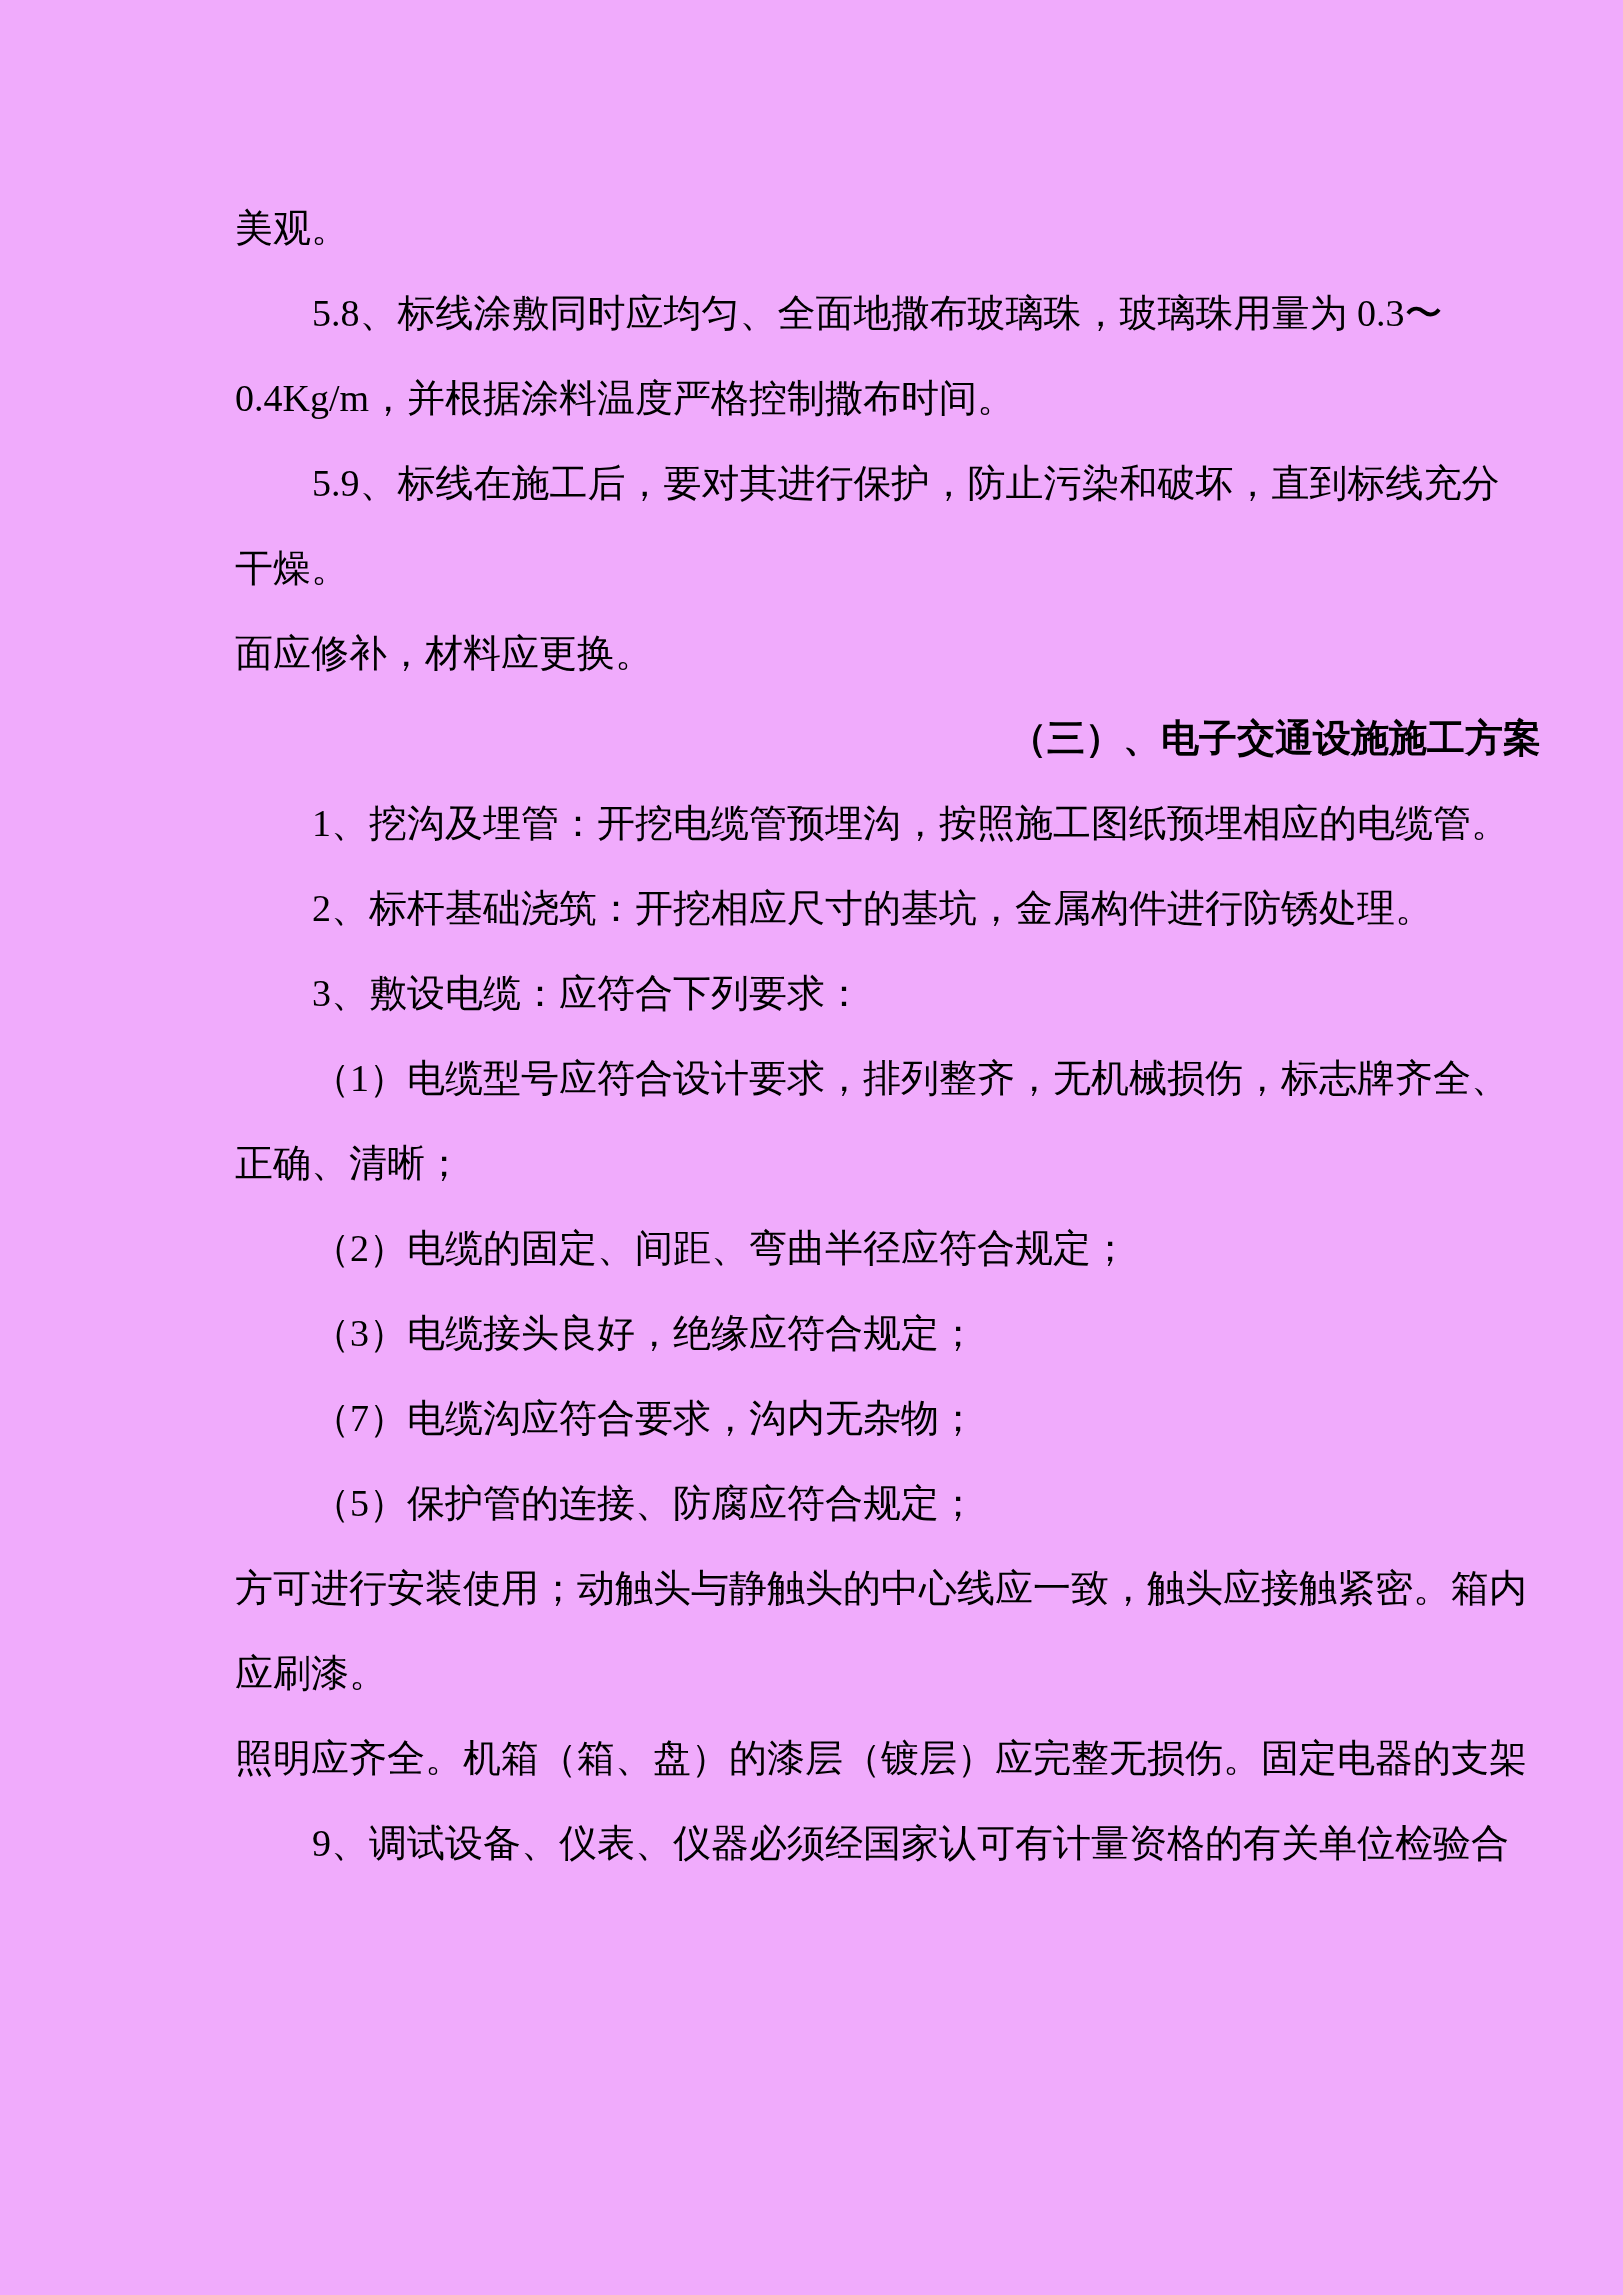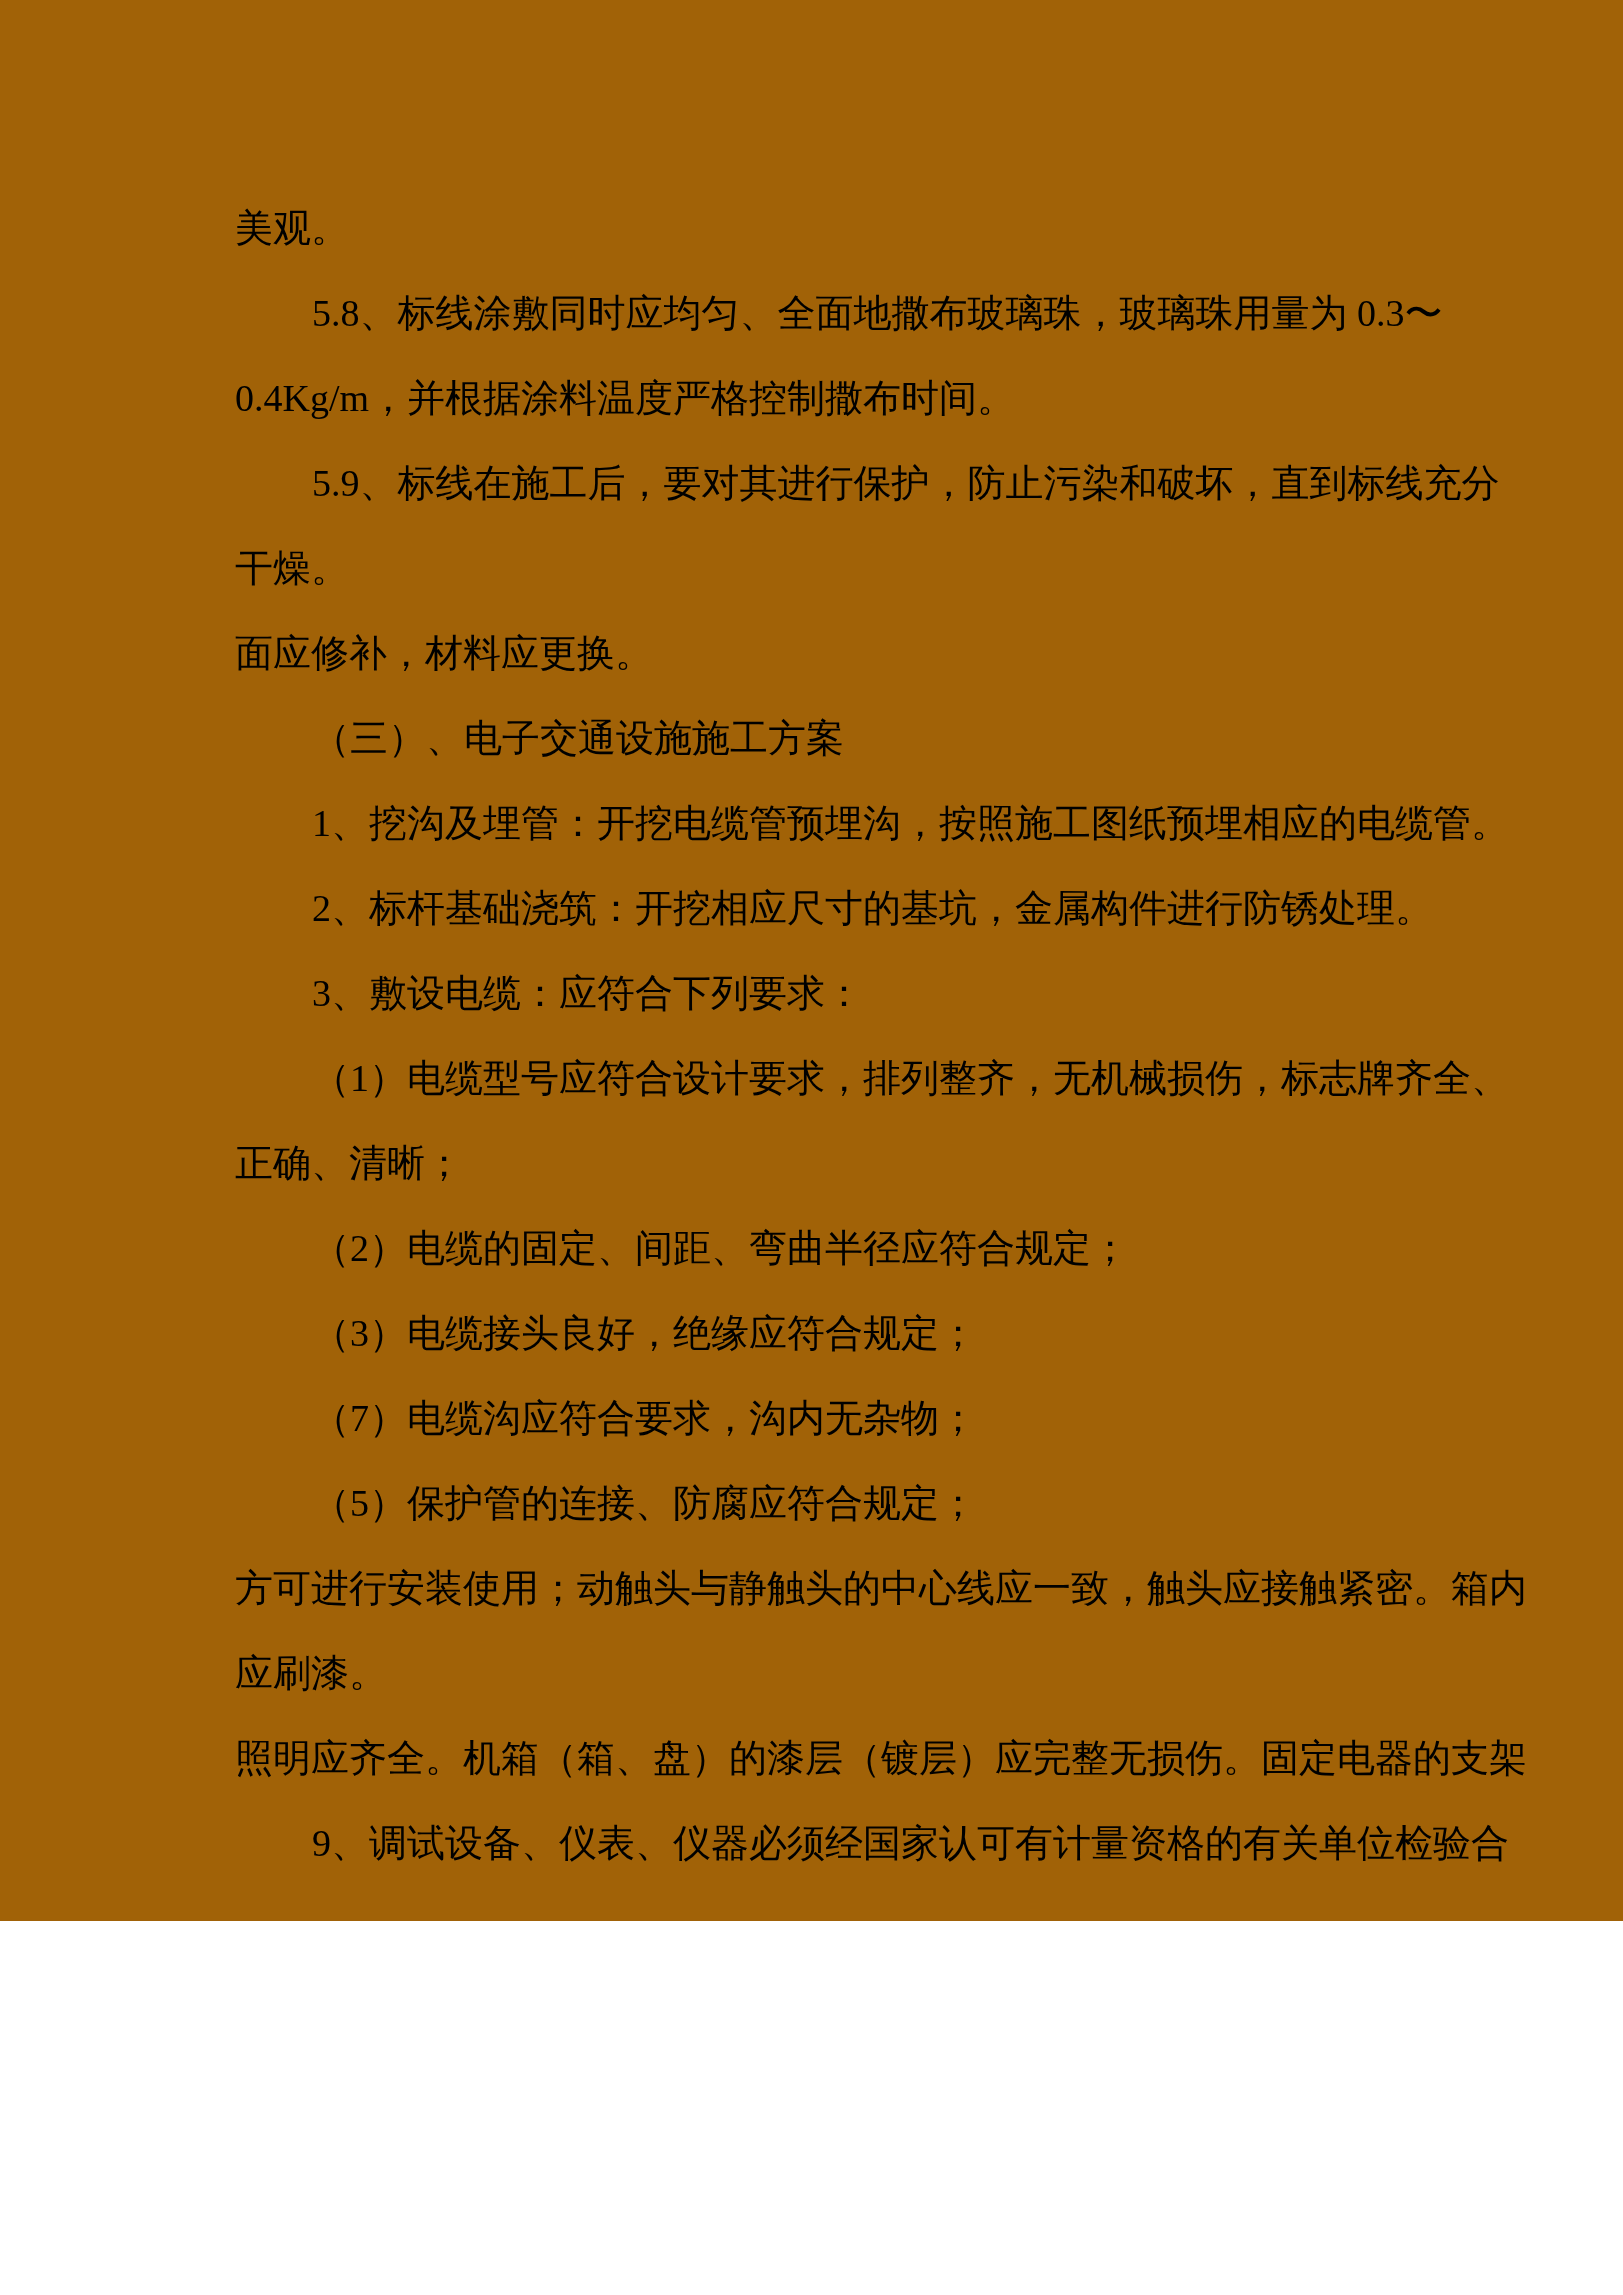"美观。" .page { background: #a16207 -> #f0abfc; height: 1921px -> 2295px }
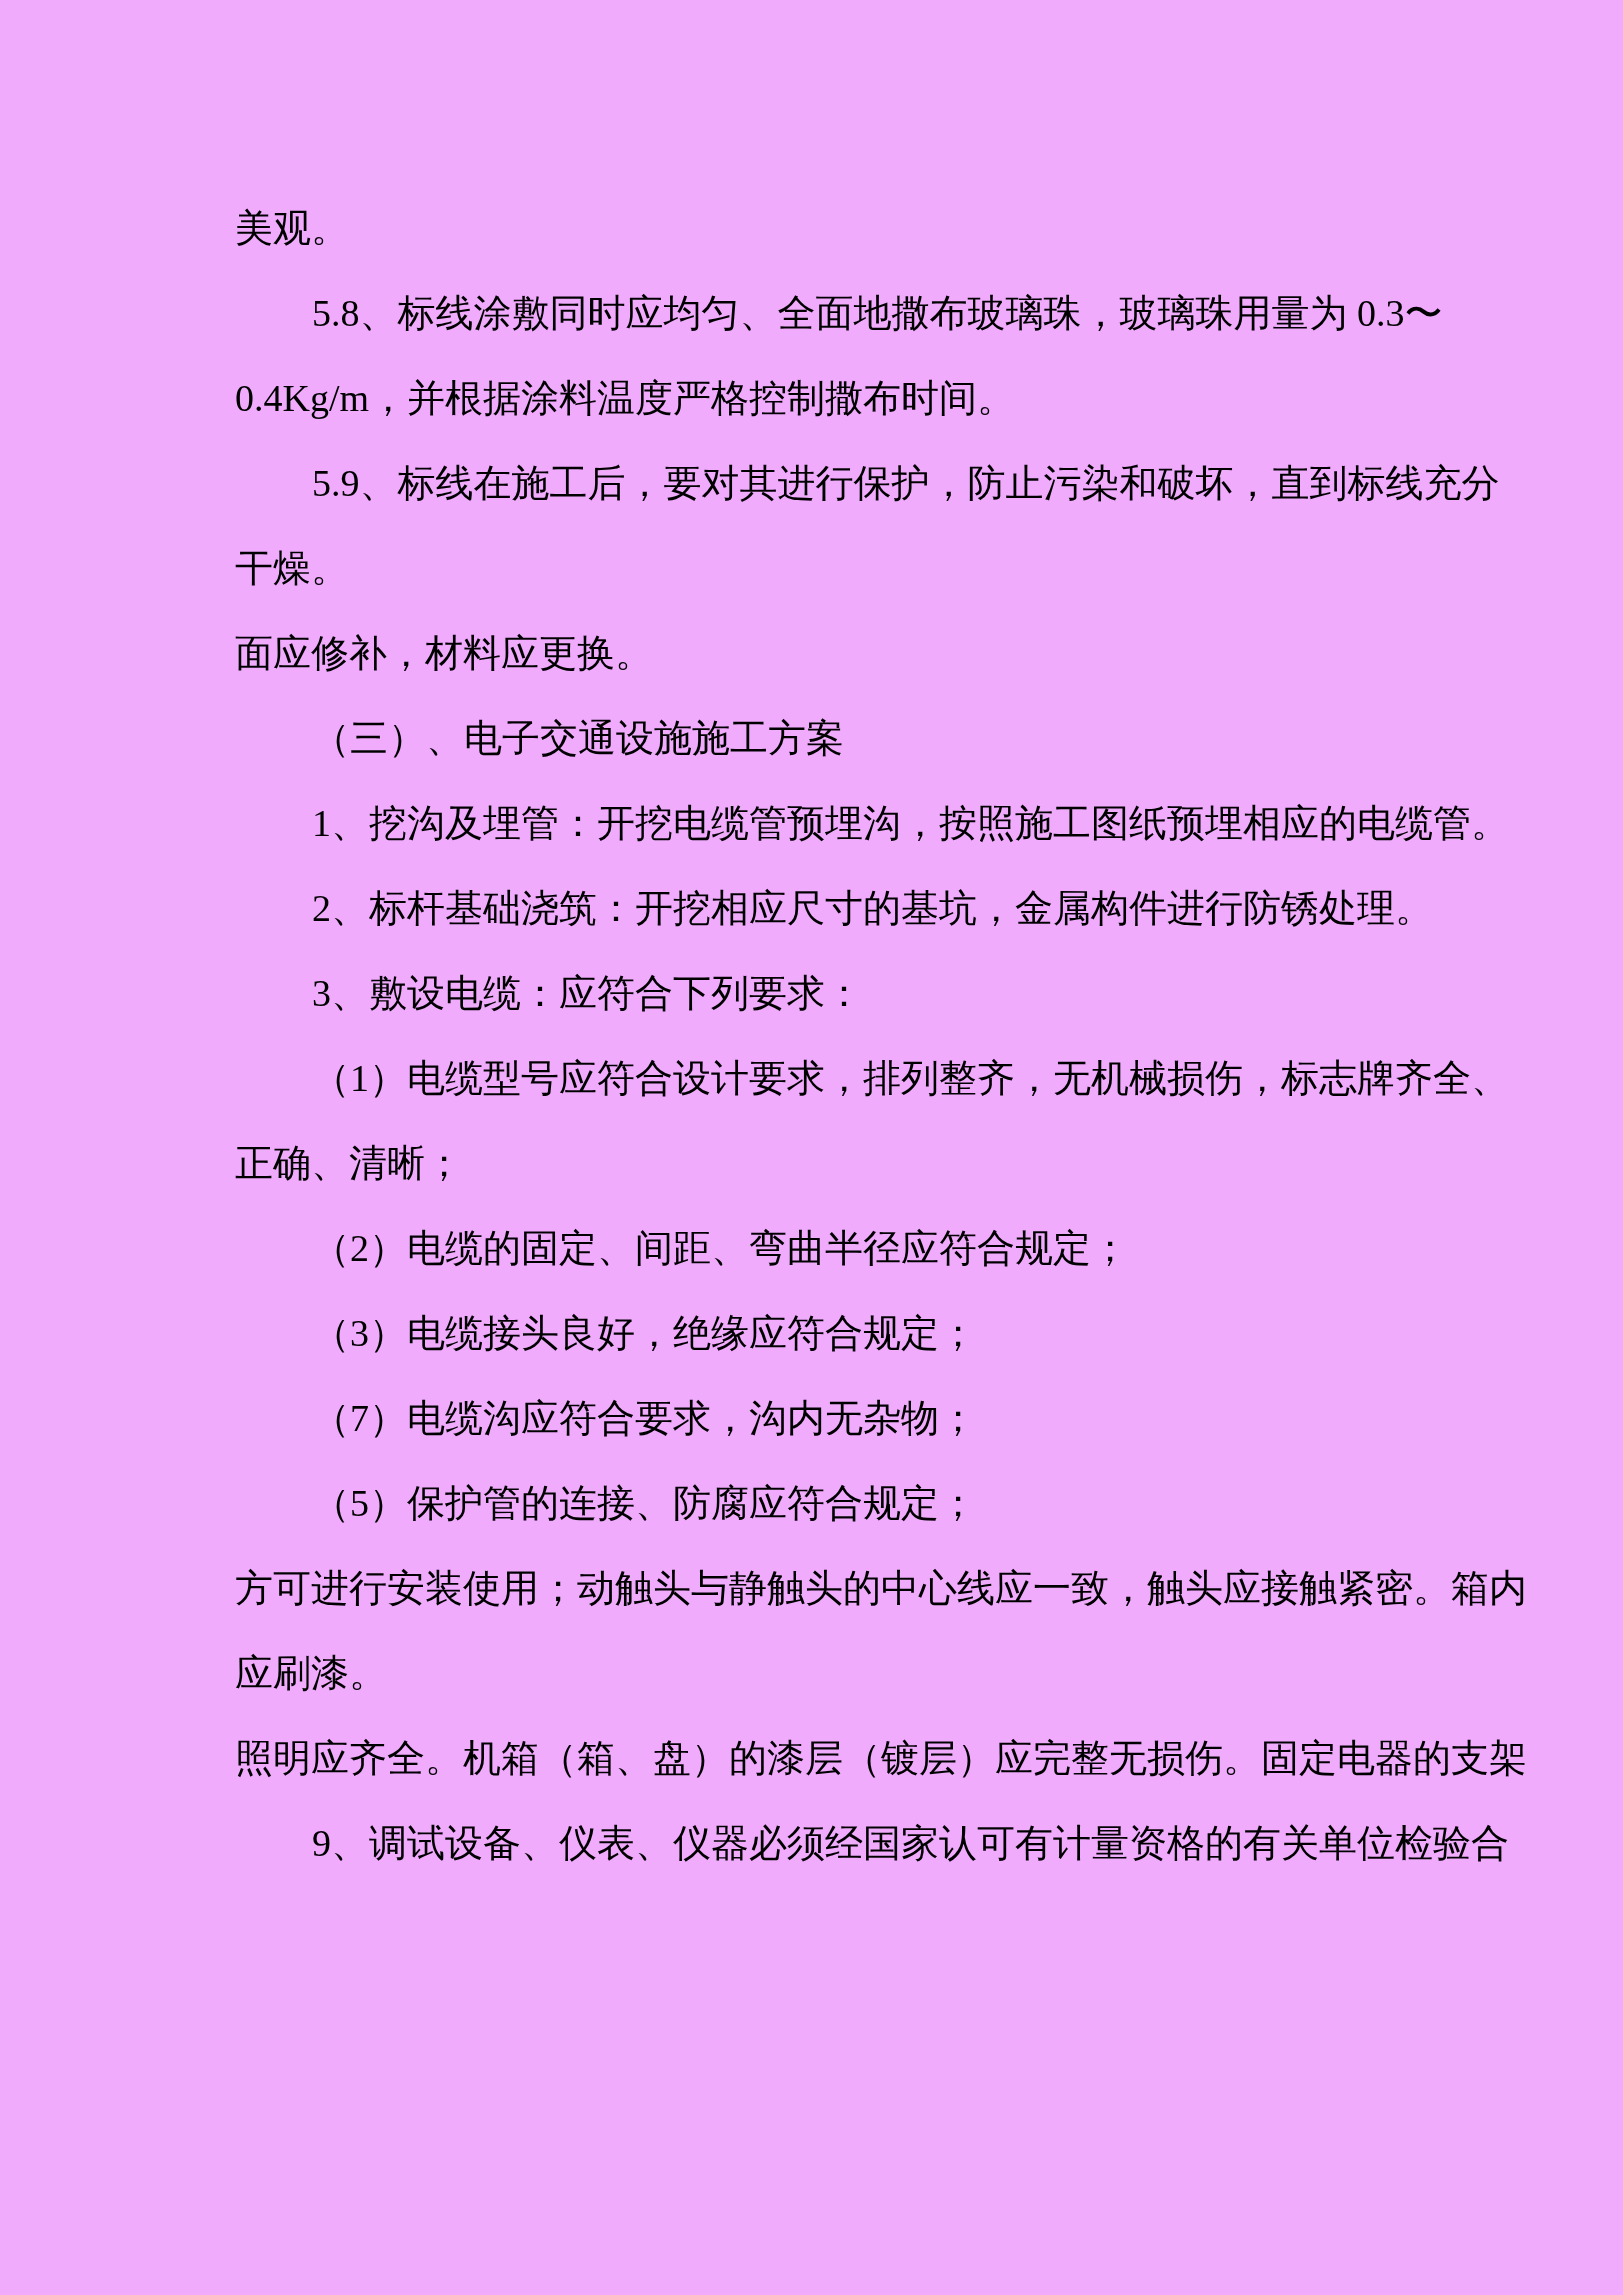"（三）、电子交通设施施工方案" .line.bold { font-weight: normal -> bold; text-align: none -> right }
